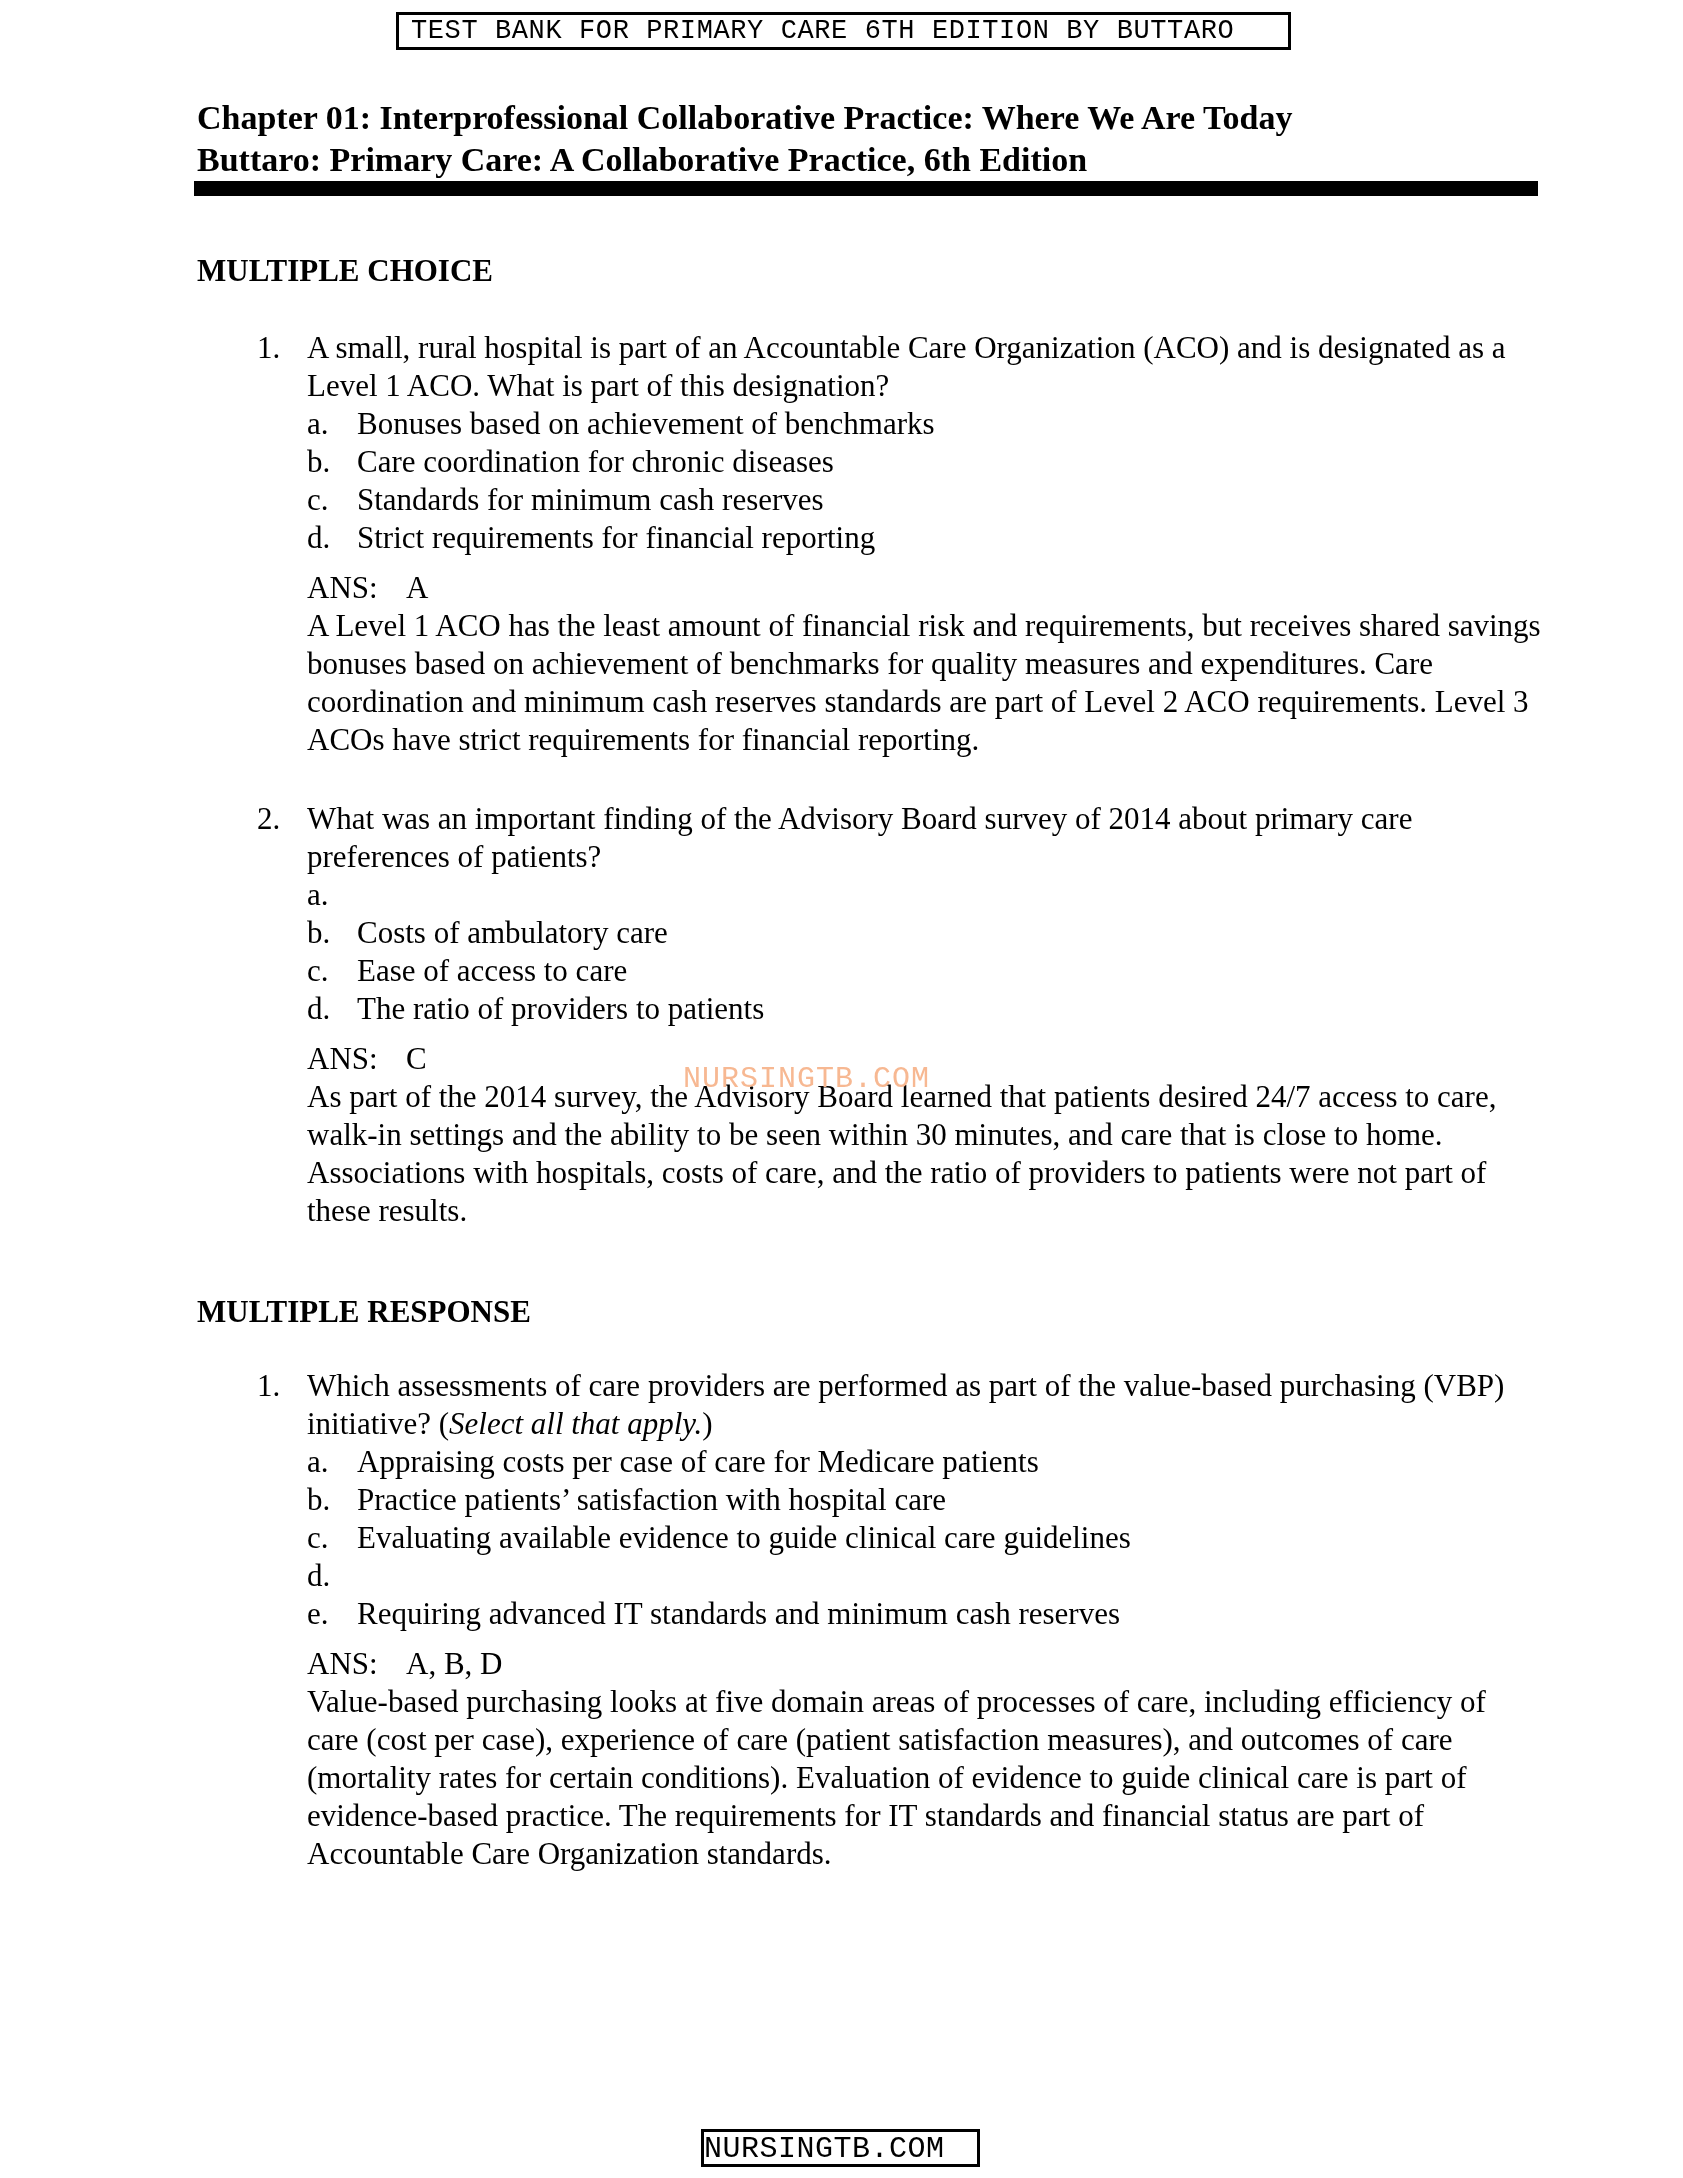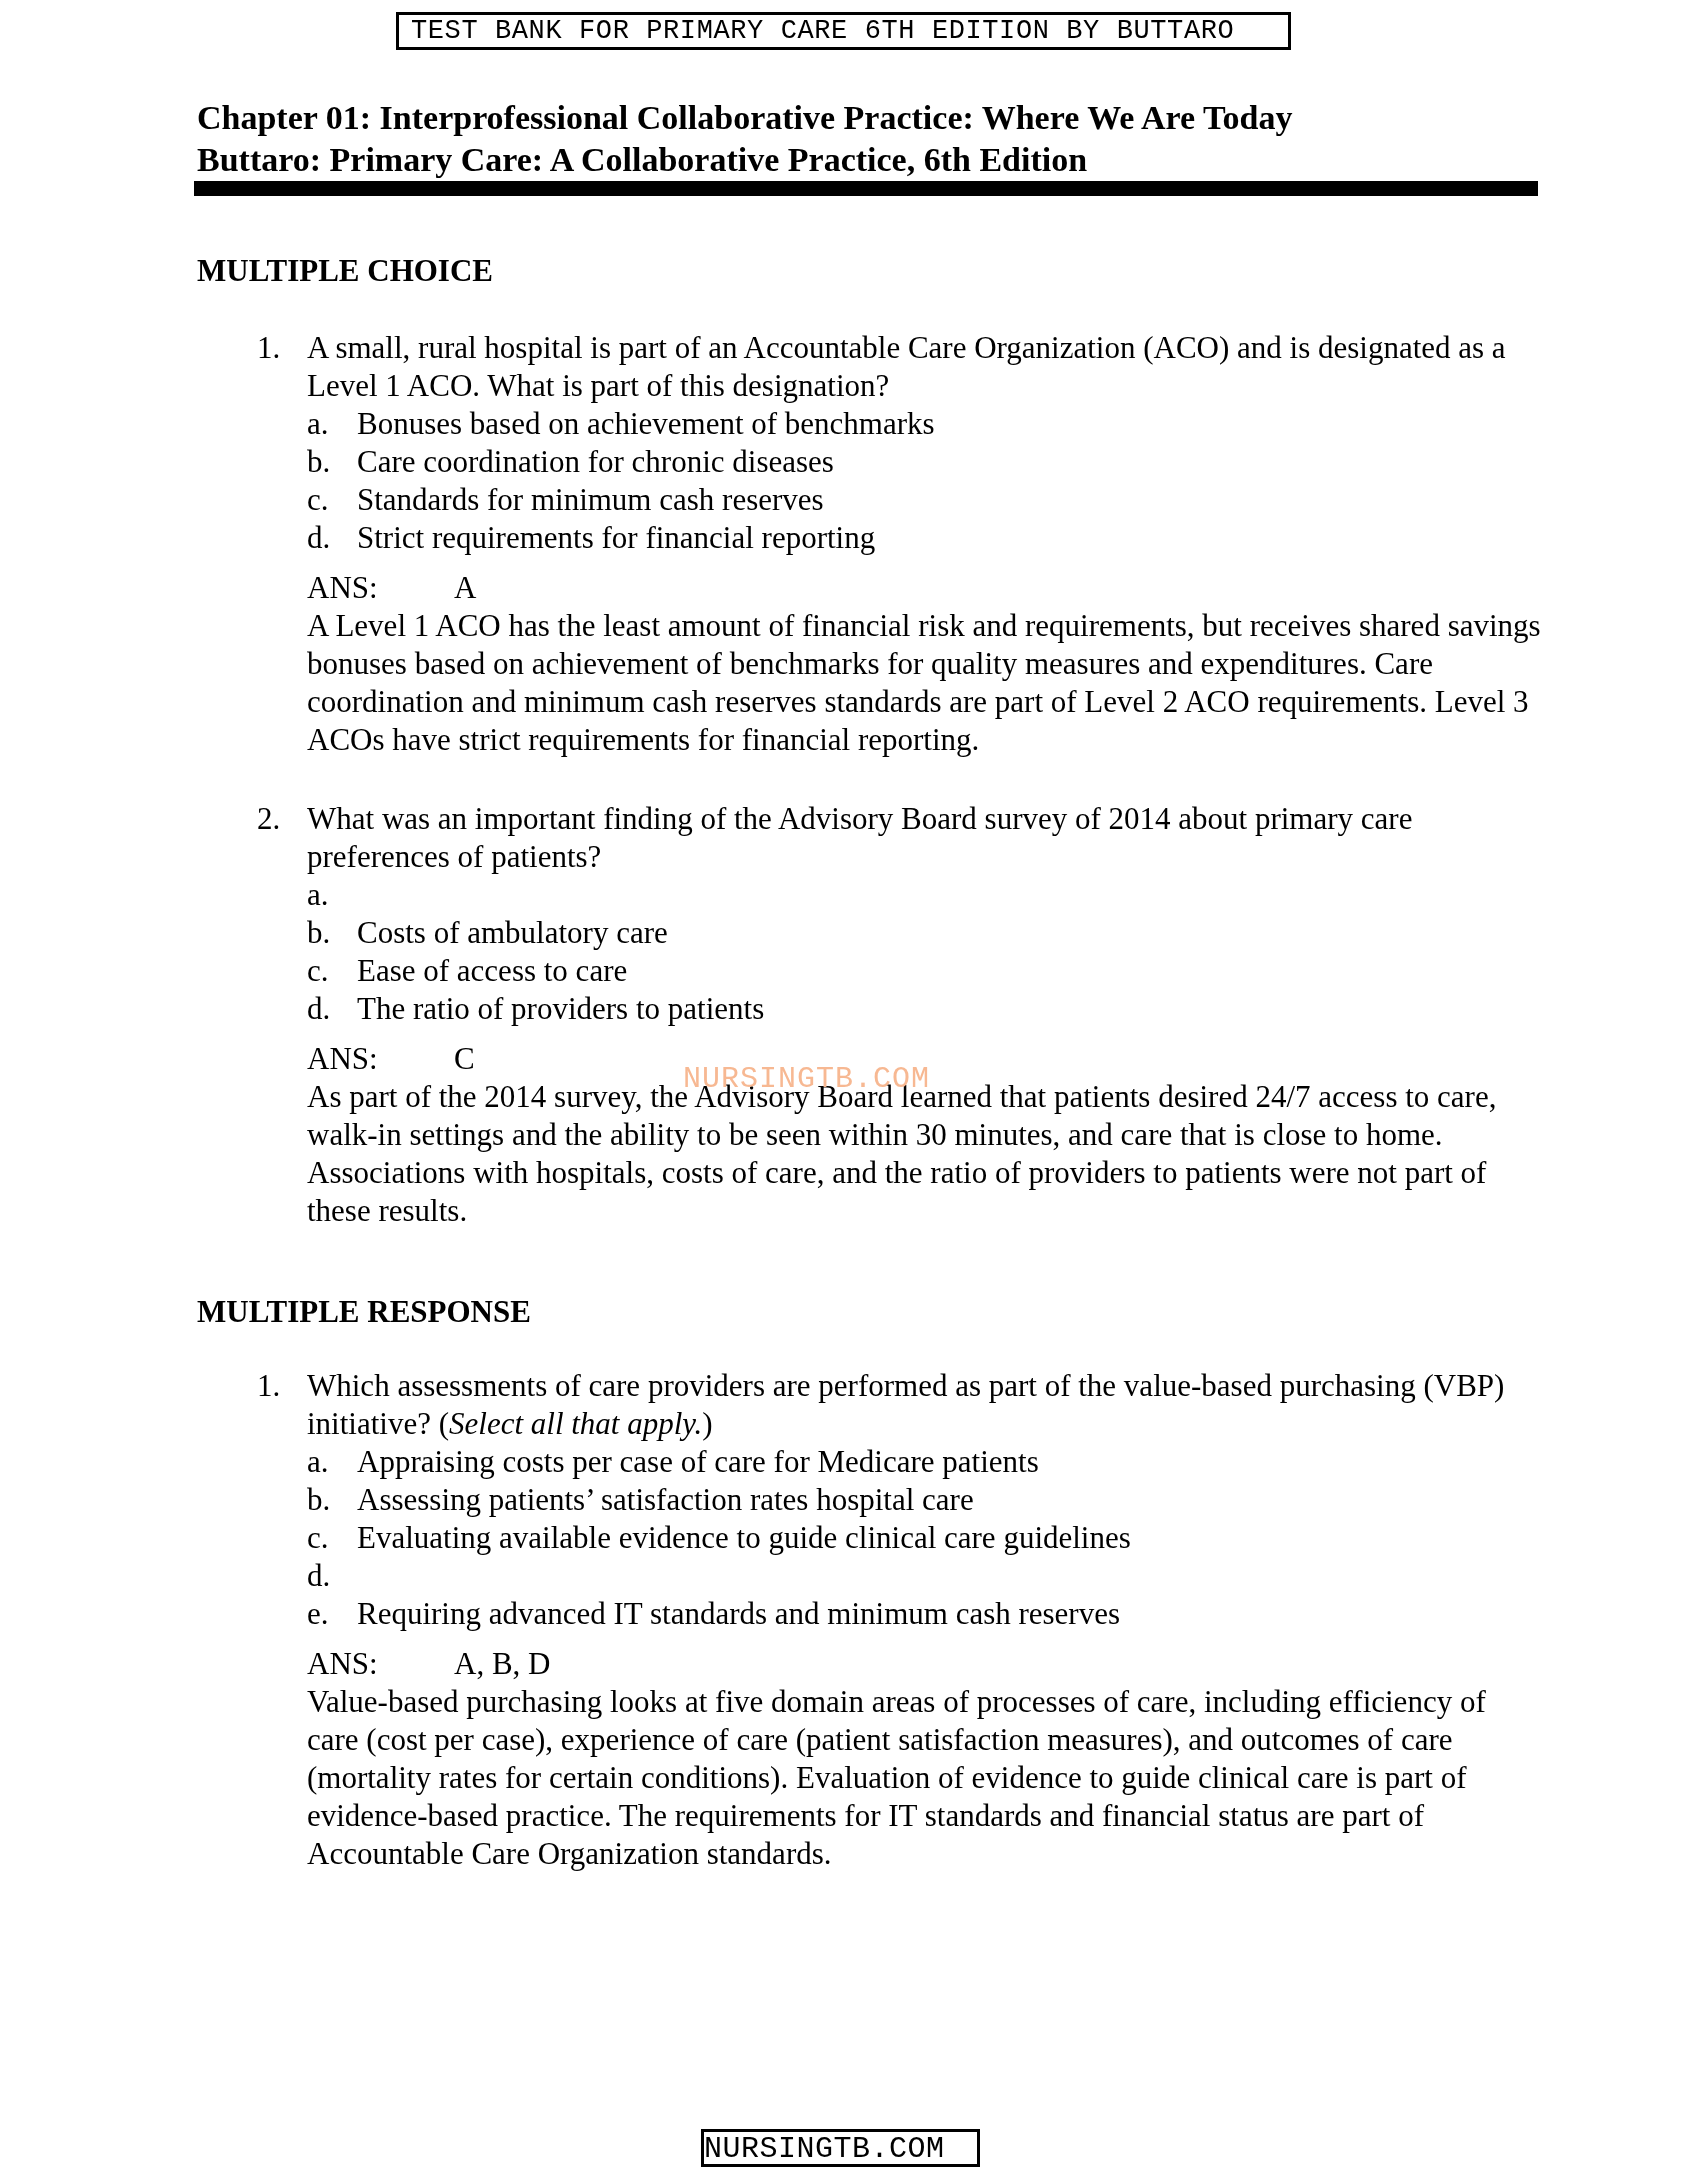"ANS:" .ans-line { gap: 48px -> none }
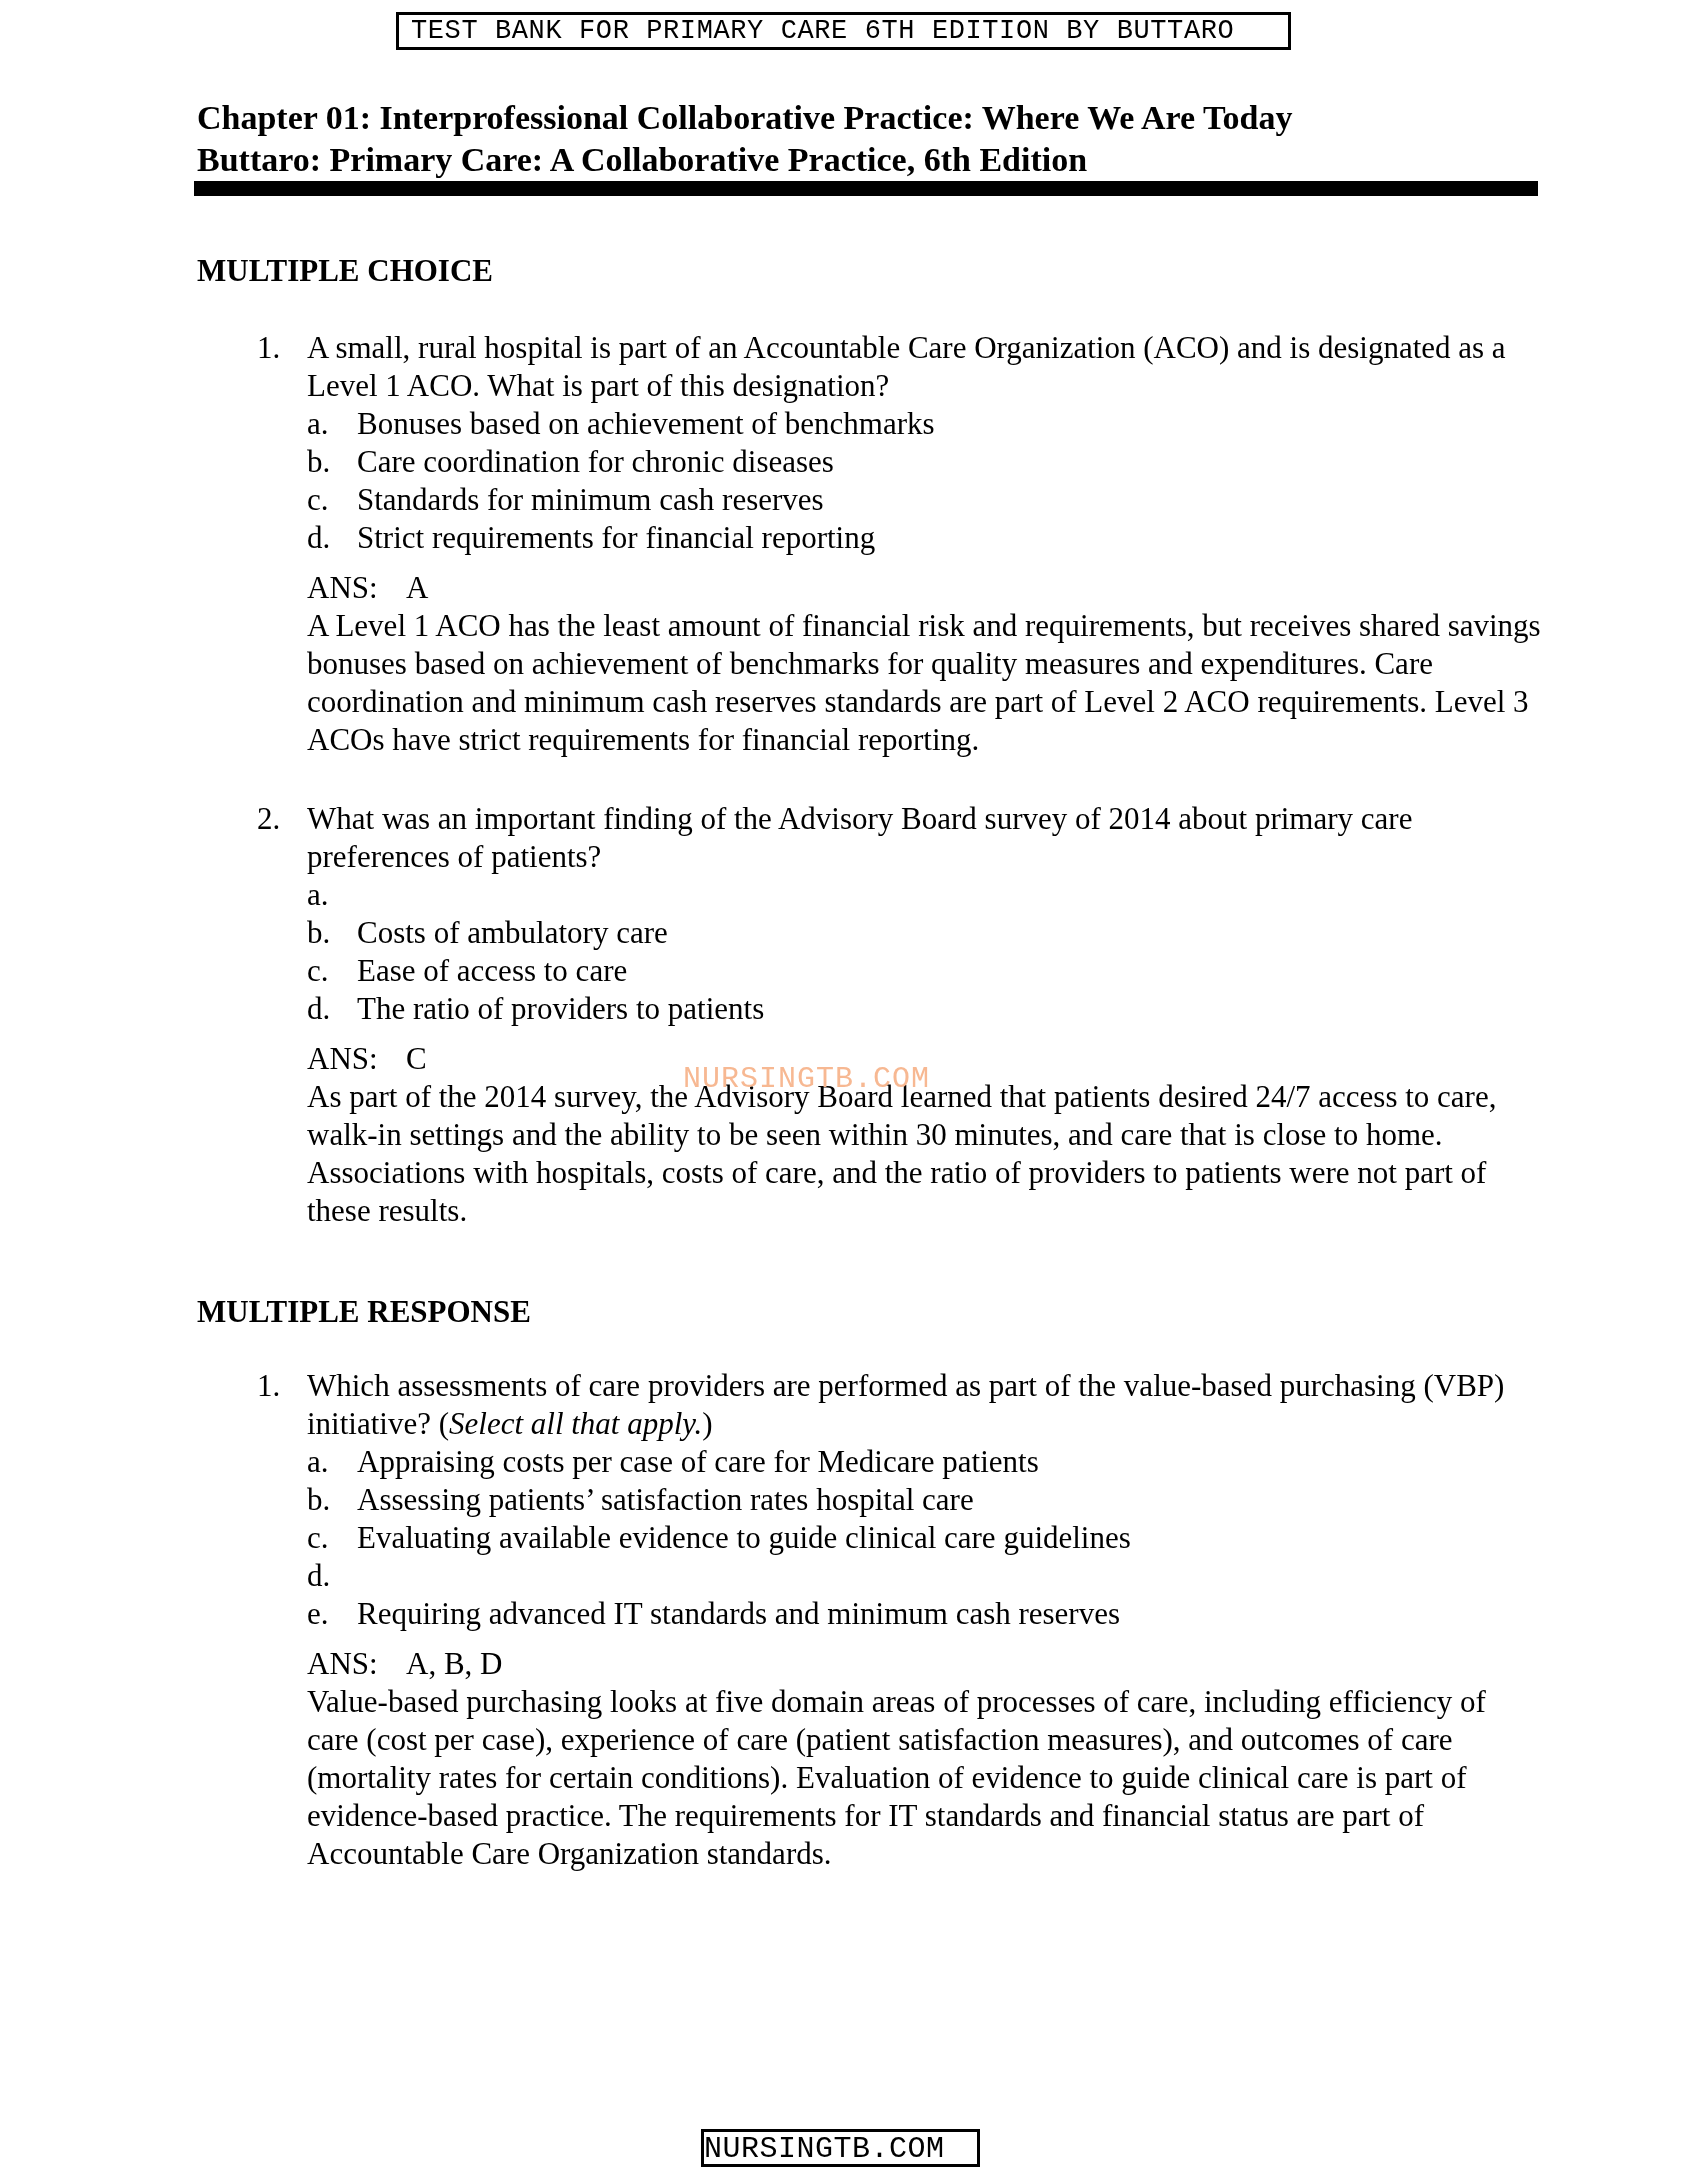"Assessing patients’ satisfaction rates" span { text: Assessing patients’ satisfaction rates -> Practice patients’ satisfaction with }
